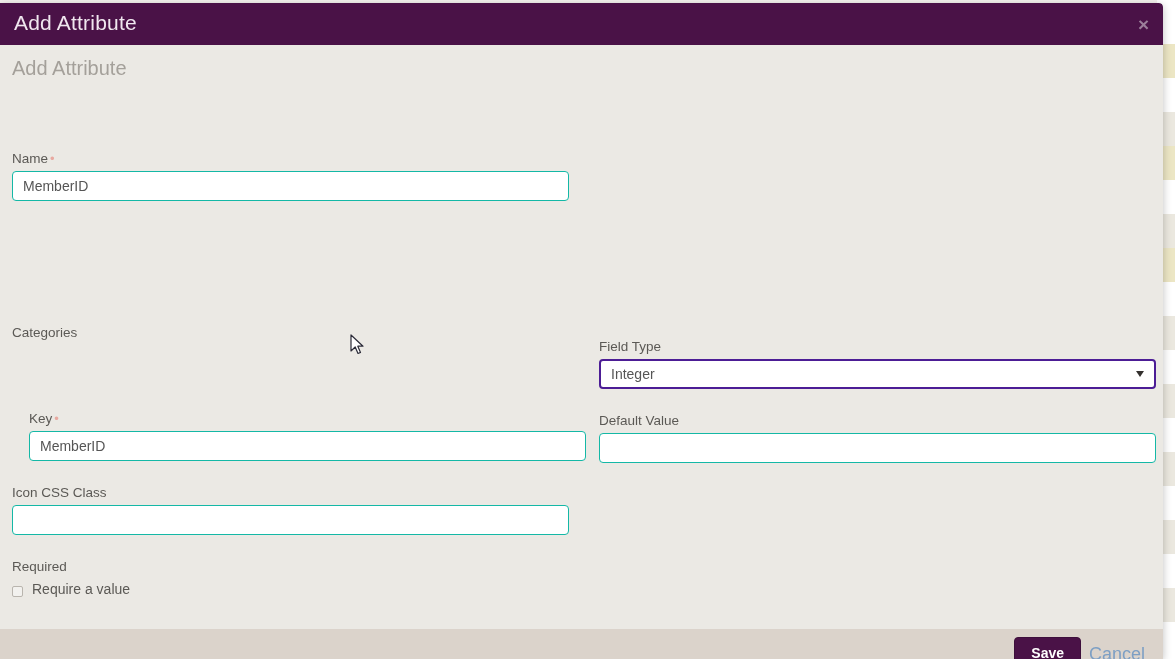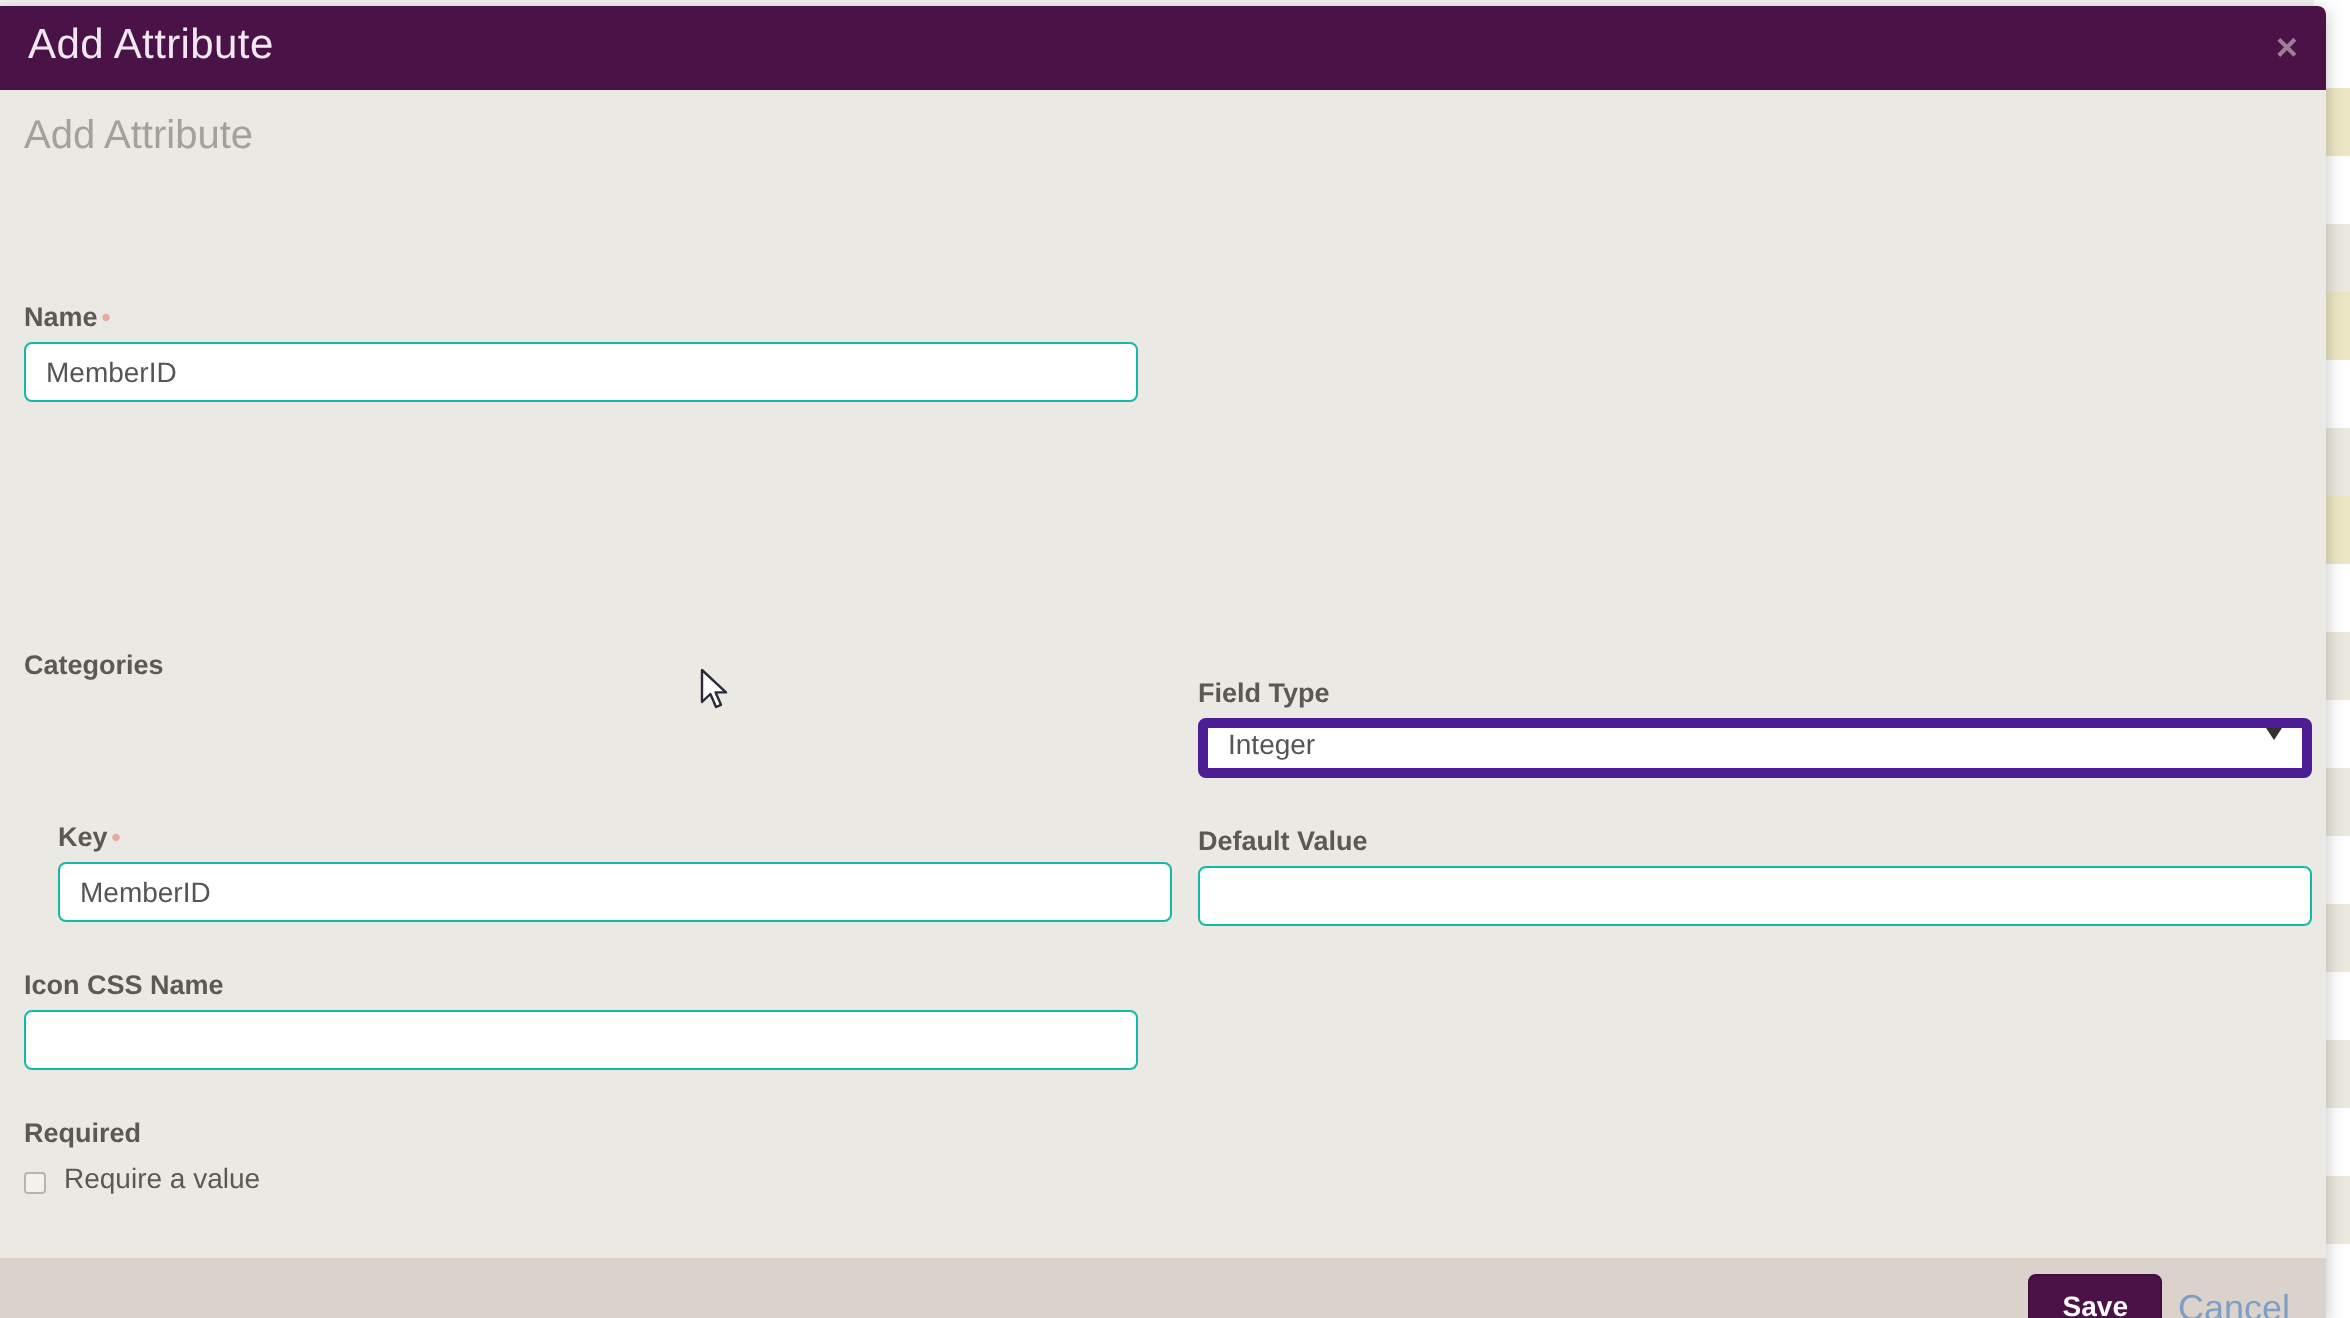"Name •" .field-label { font-weight: bold -> none }
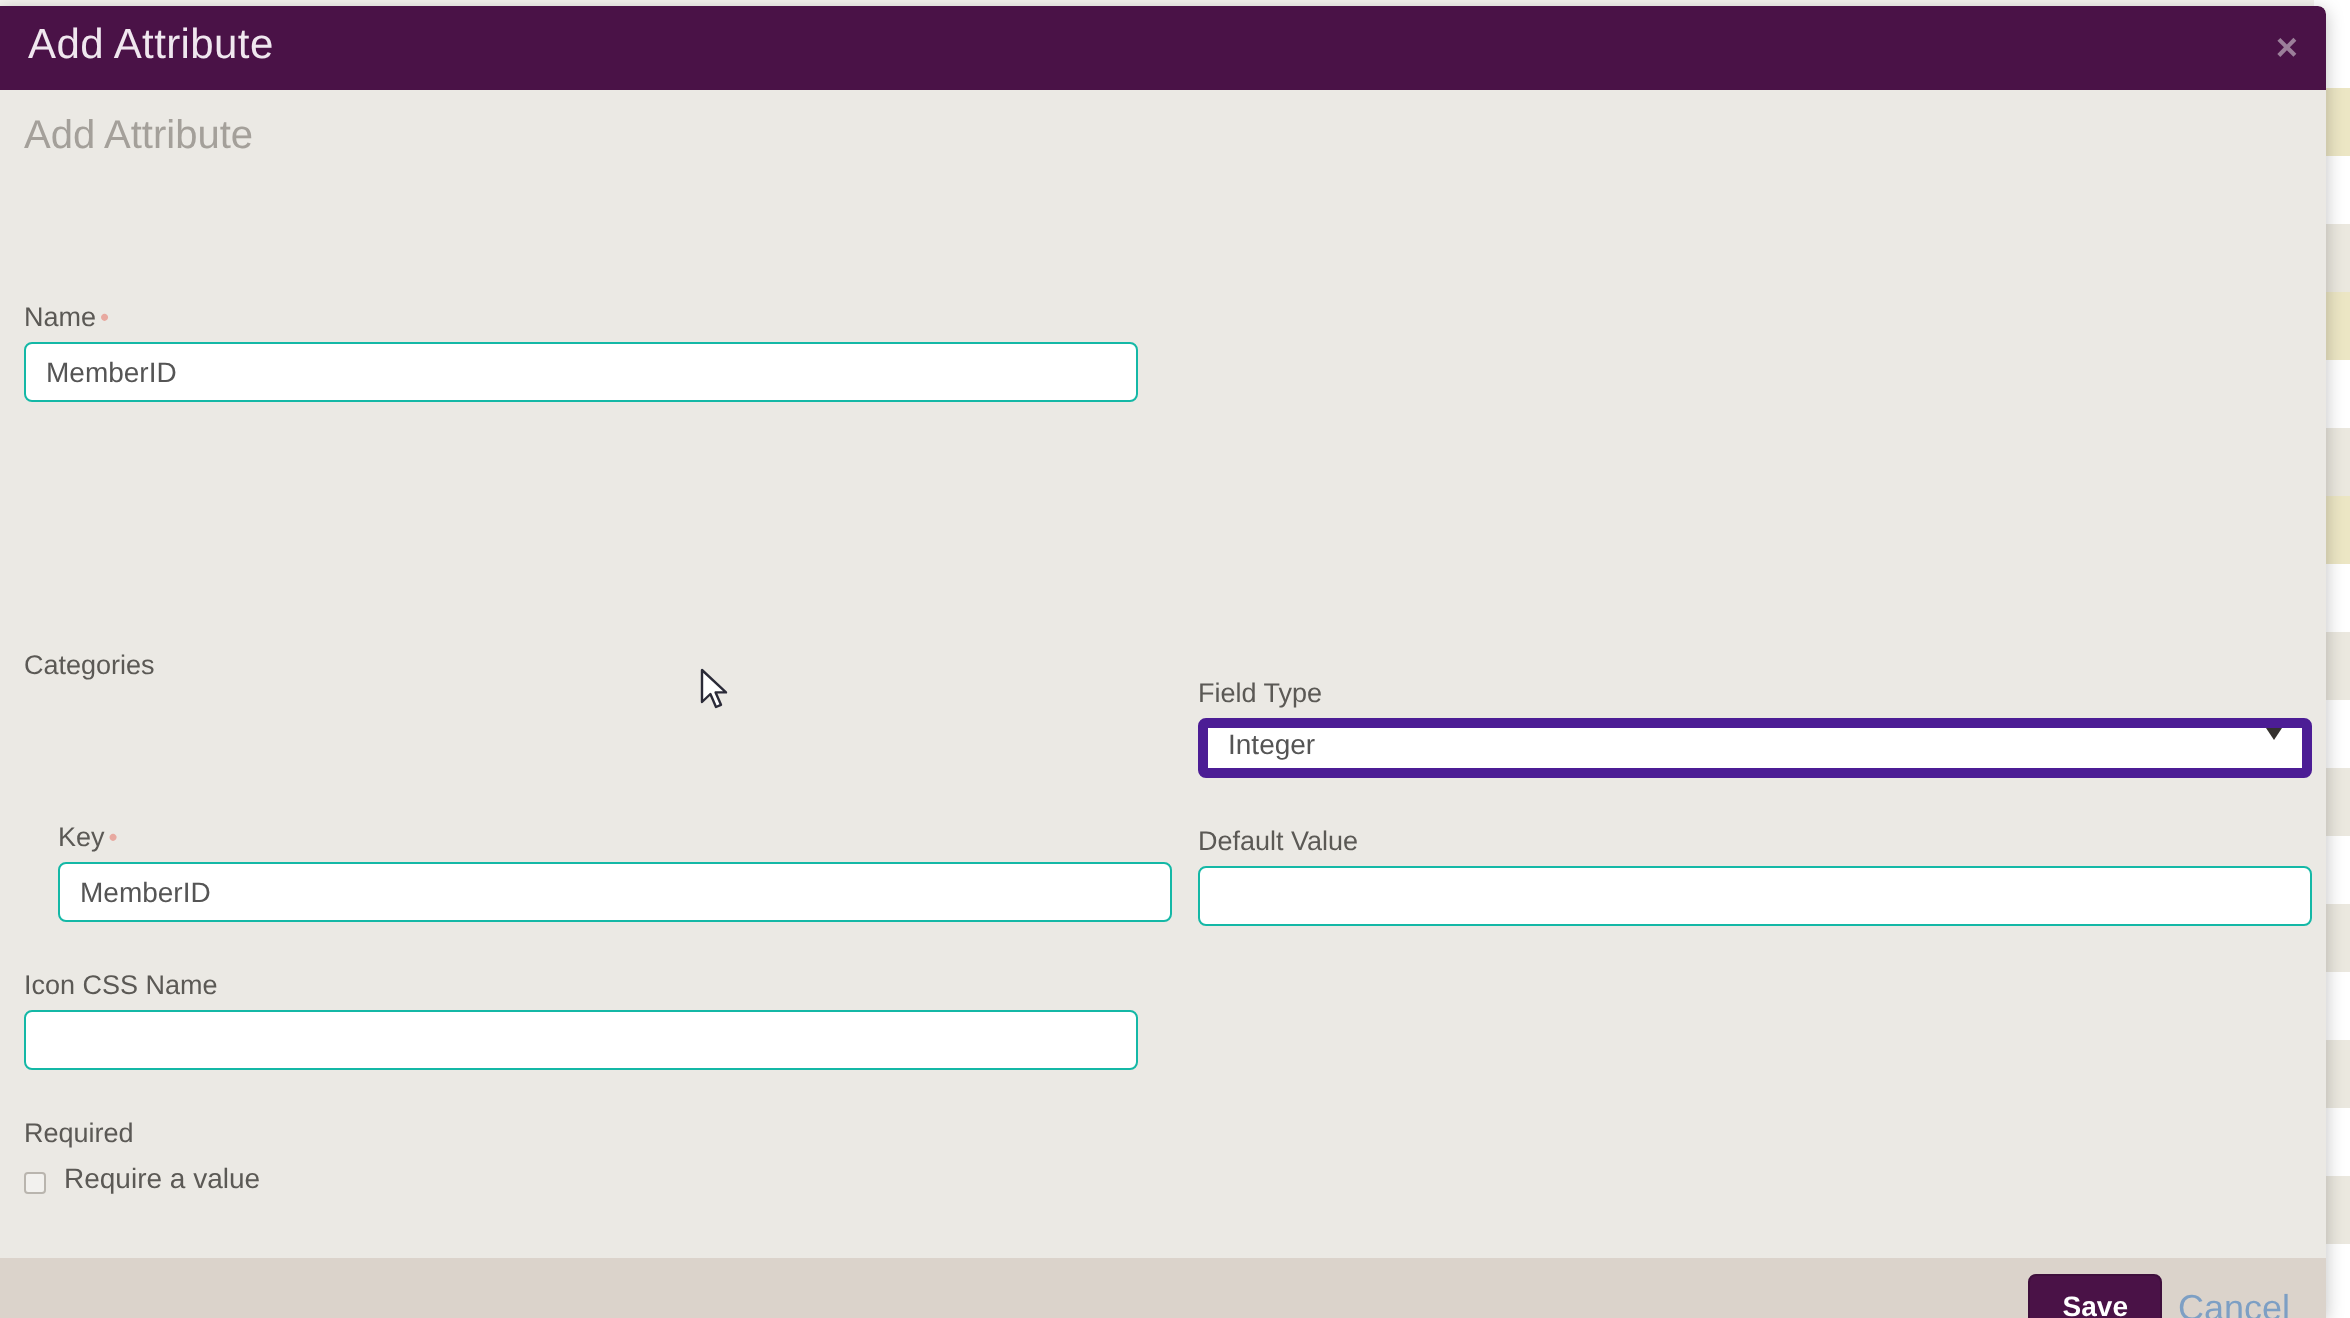"Integer" #ft-select { align-items: flex-start -> center; border: 5px solid #4c1d95 -> 2px solid #4c1d95 }
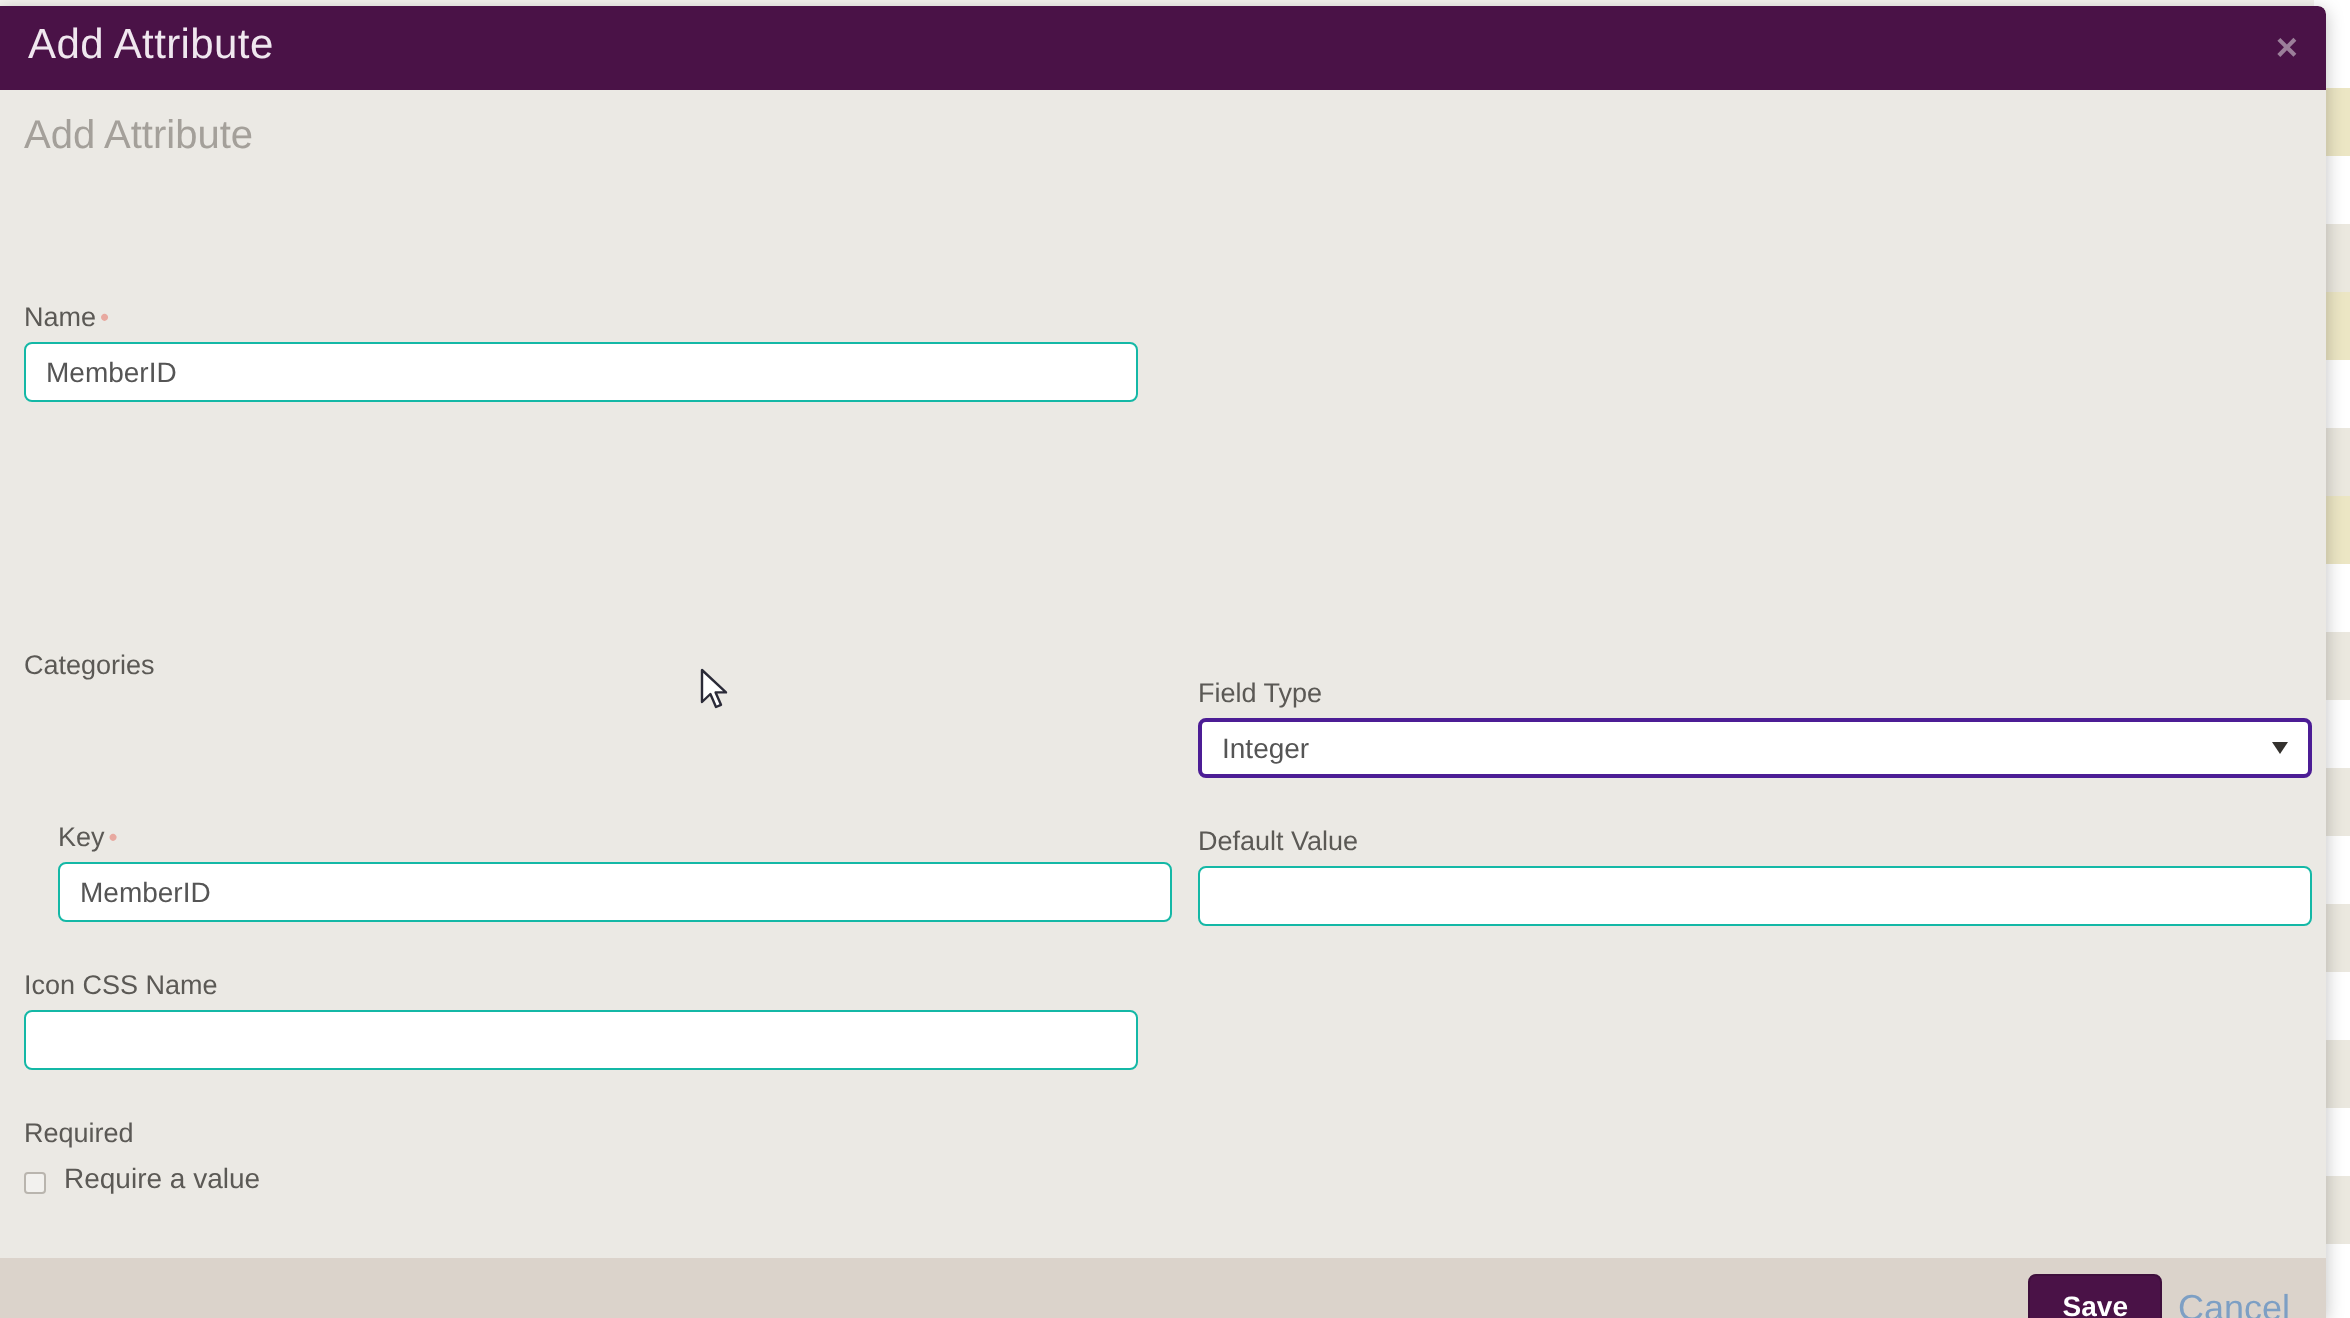"Icon CSS Name" label.field-label { text: Name -> Class }
